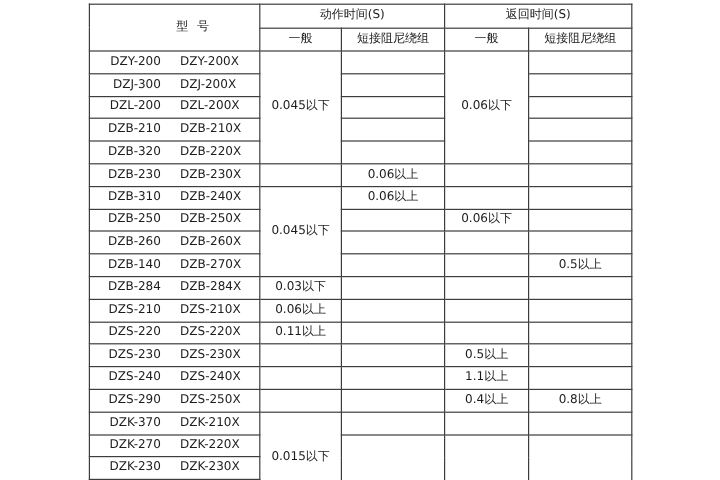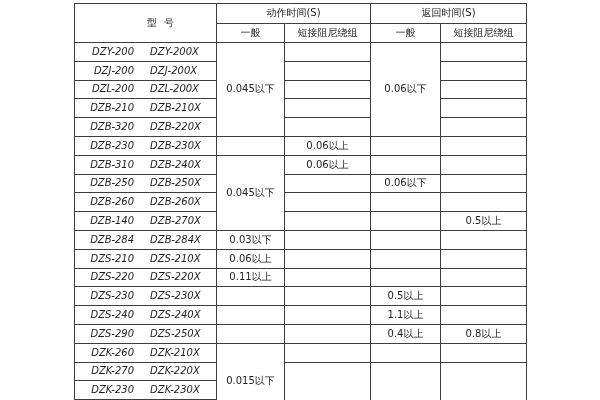"DZY-200" .model-pair { font-style: italic -> none }
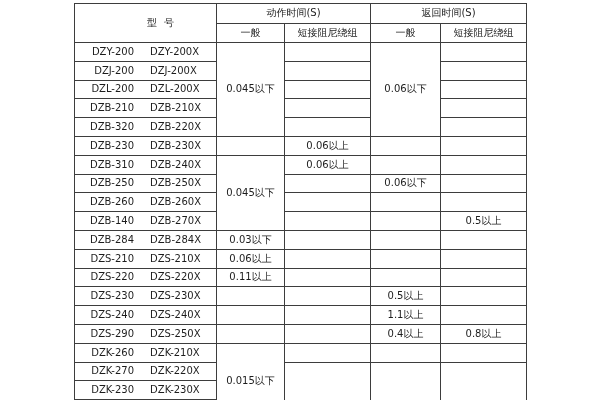"DZJ-200" span { text: DZJ-200 -> DZJ-300 }
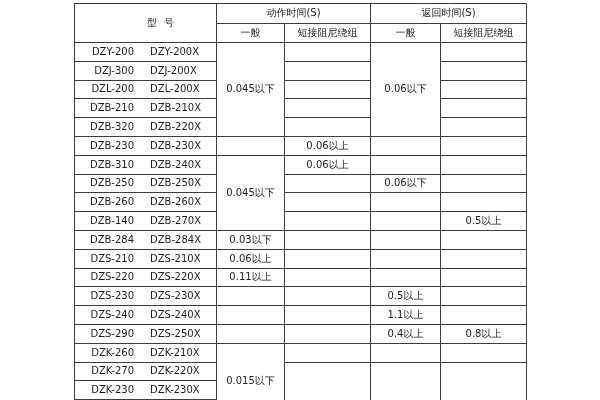"DZK-260" span { text: DZK-260 -> DZK-370 }
